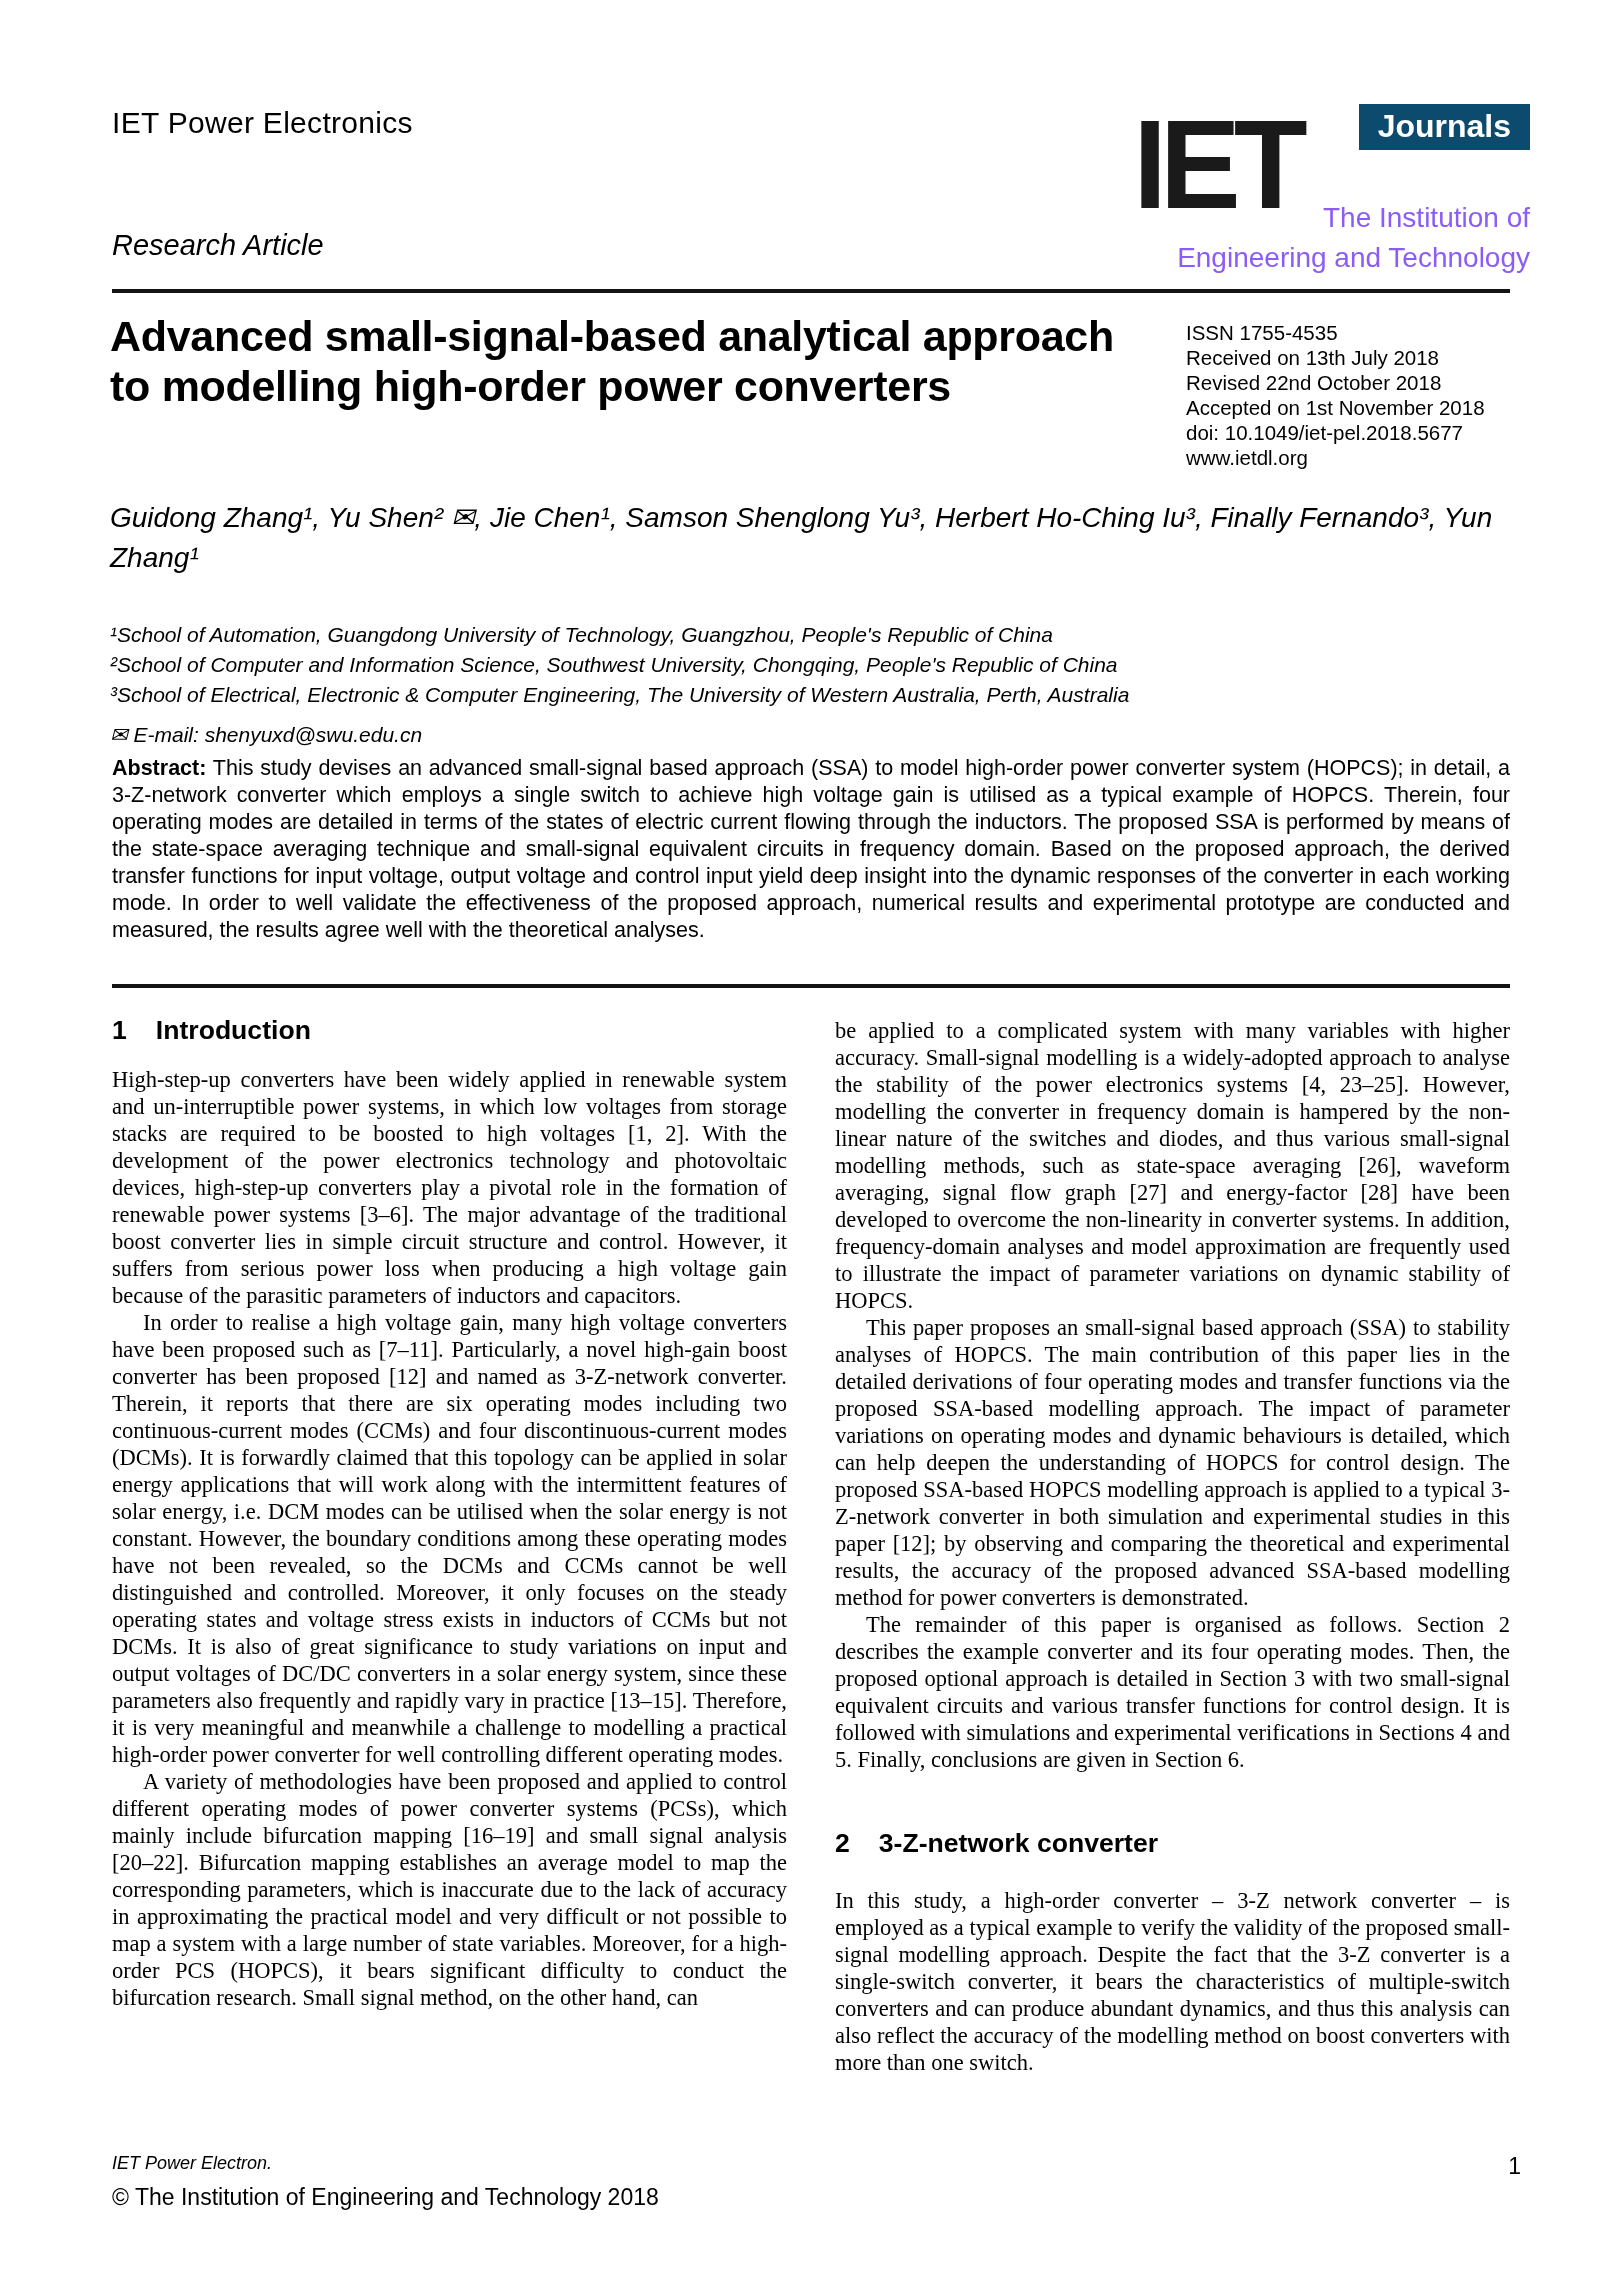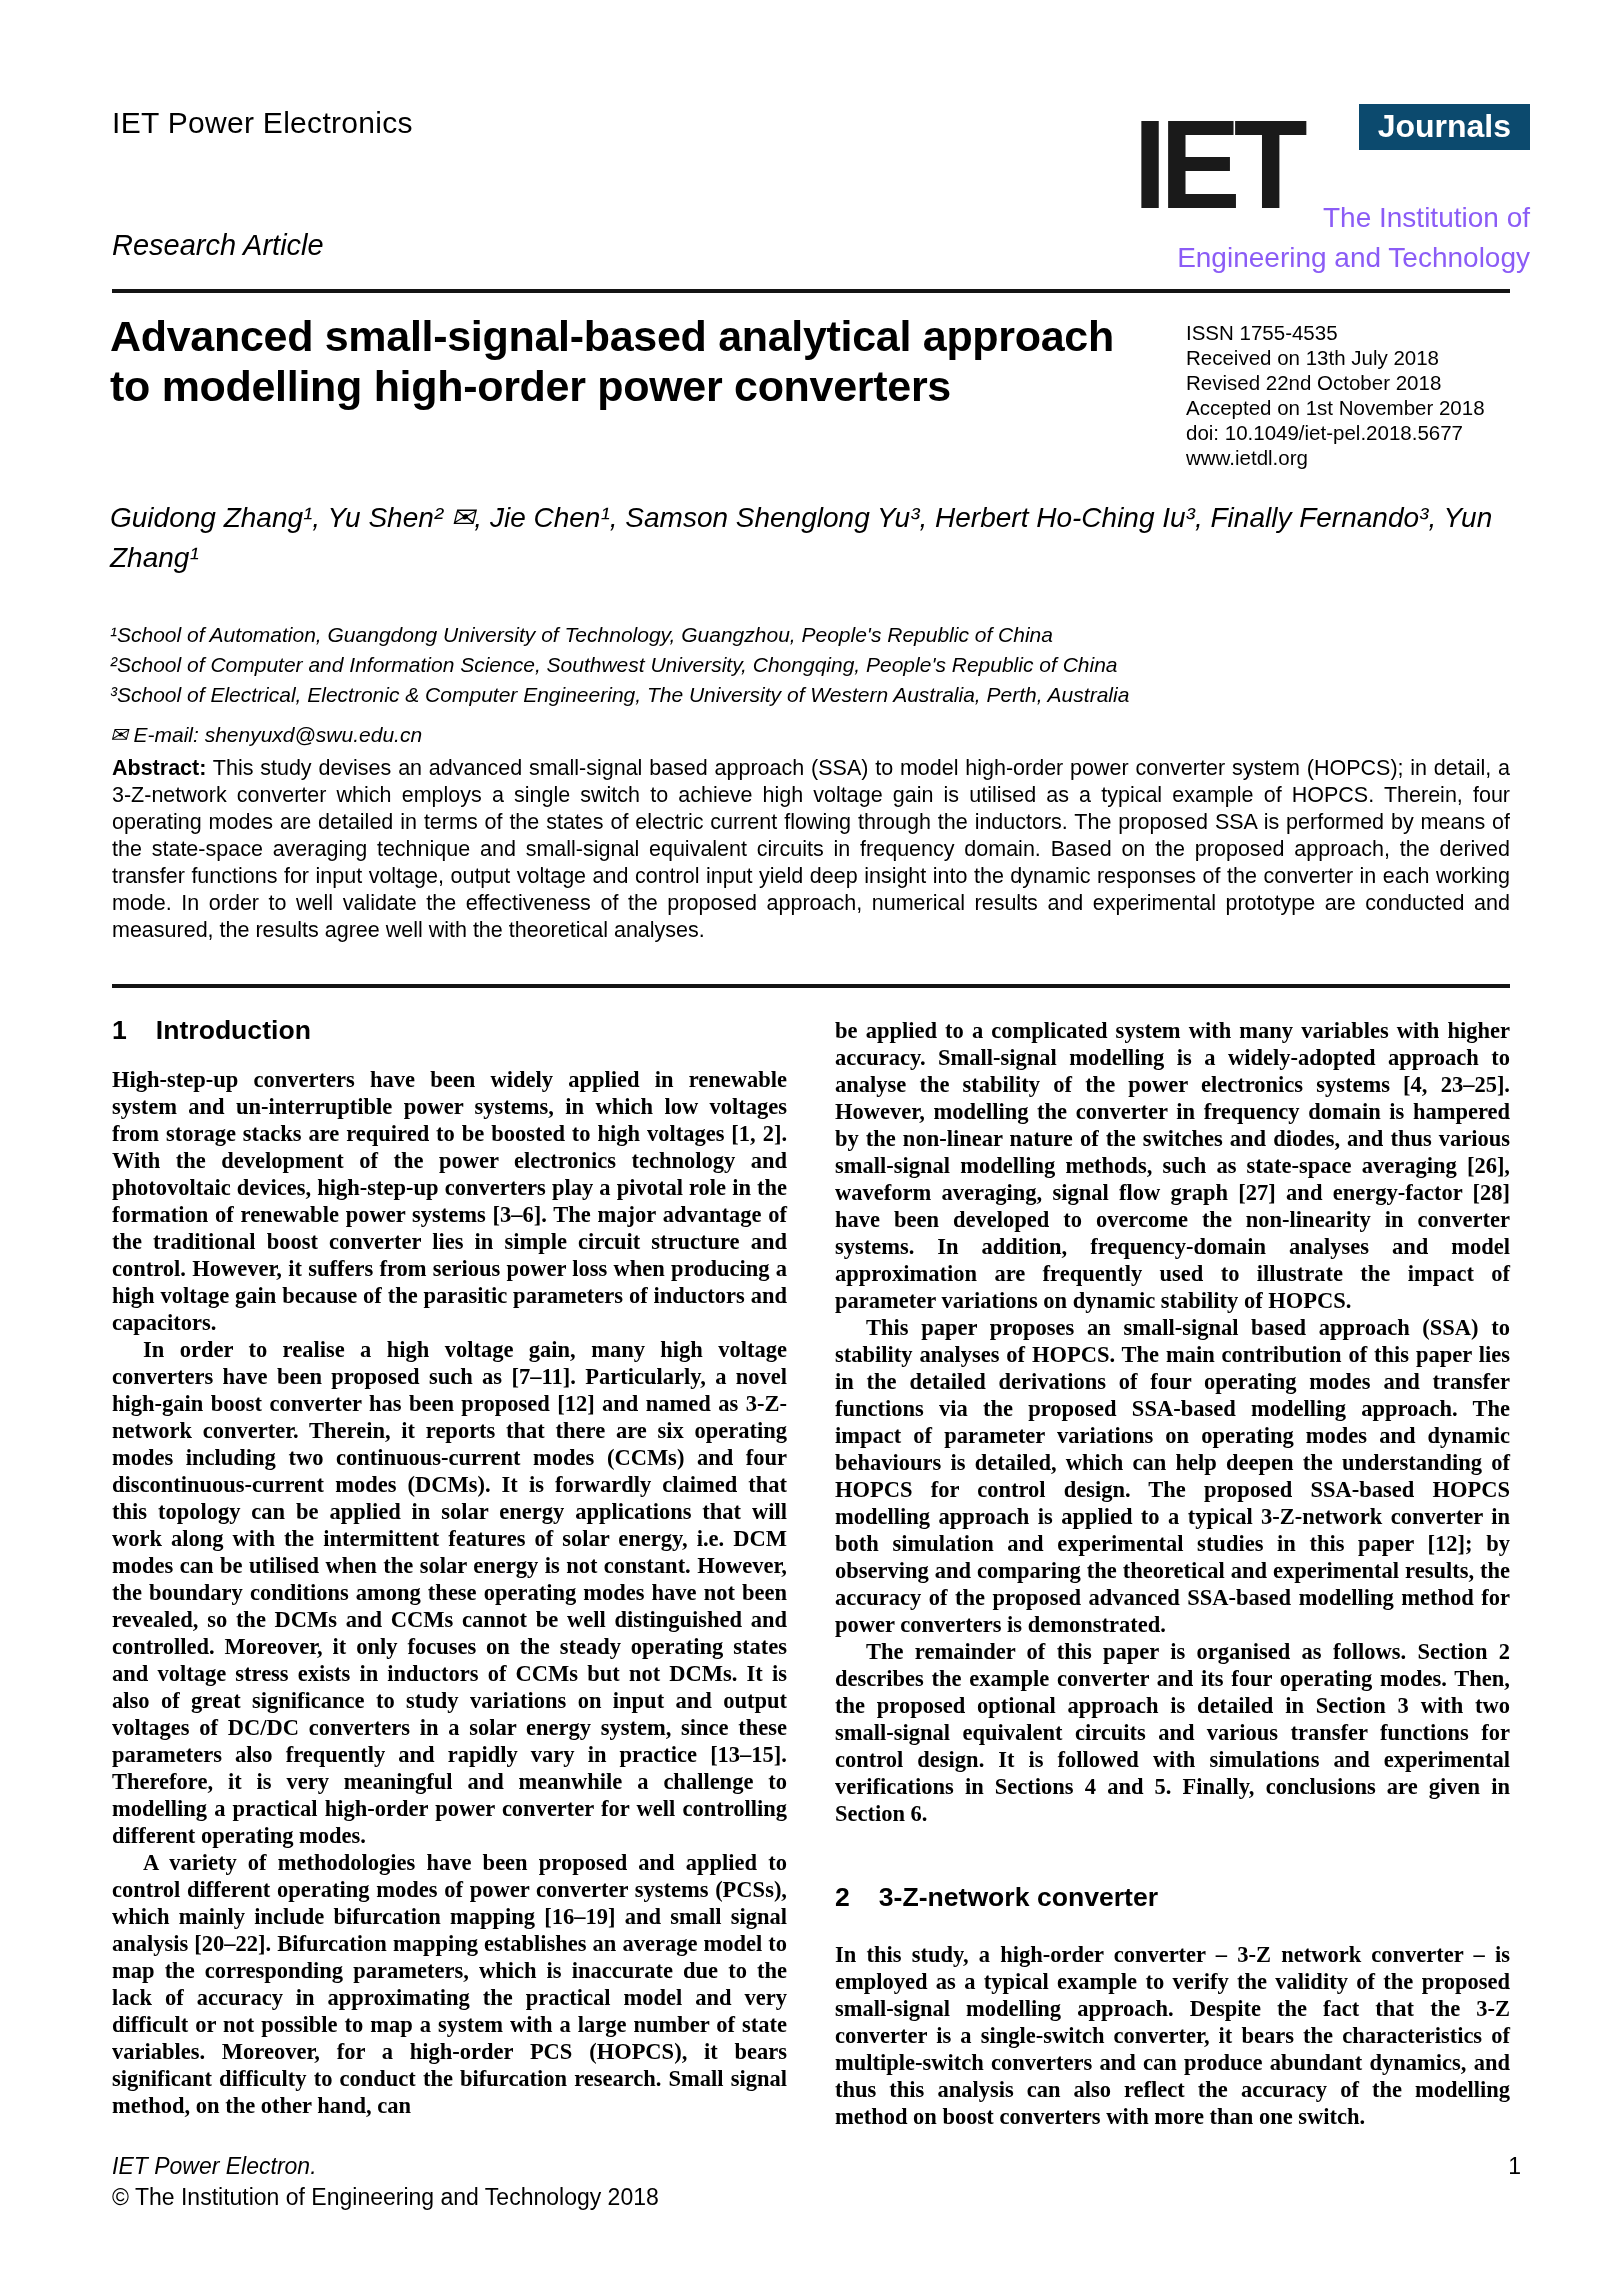"be applied to a complicated" .col p { font-weight: bold -> none }
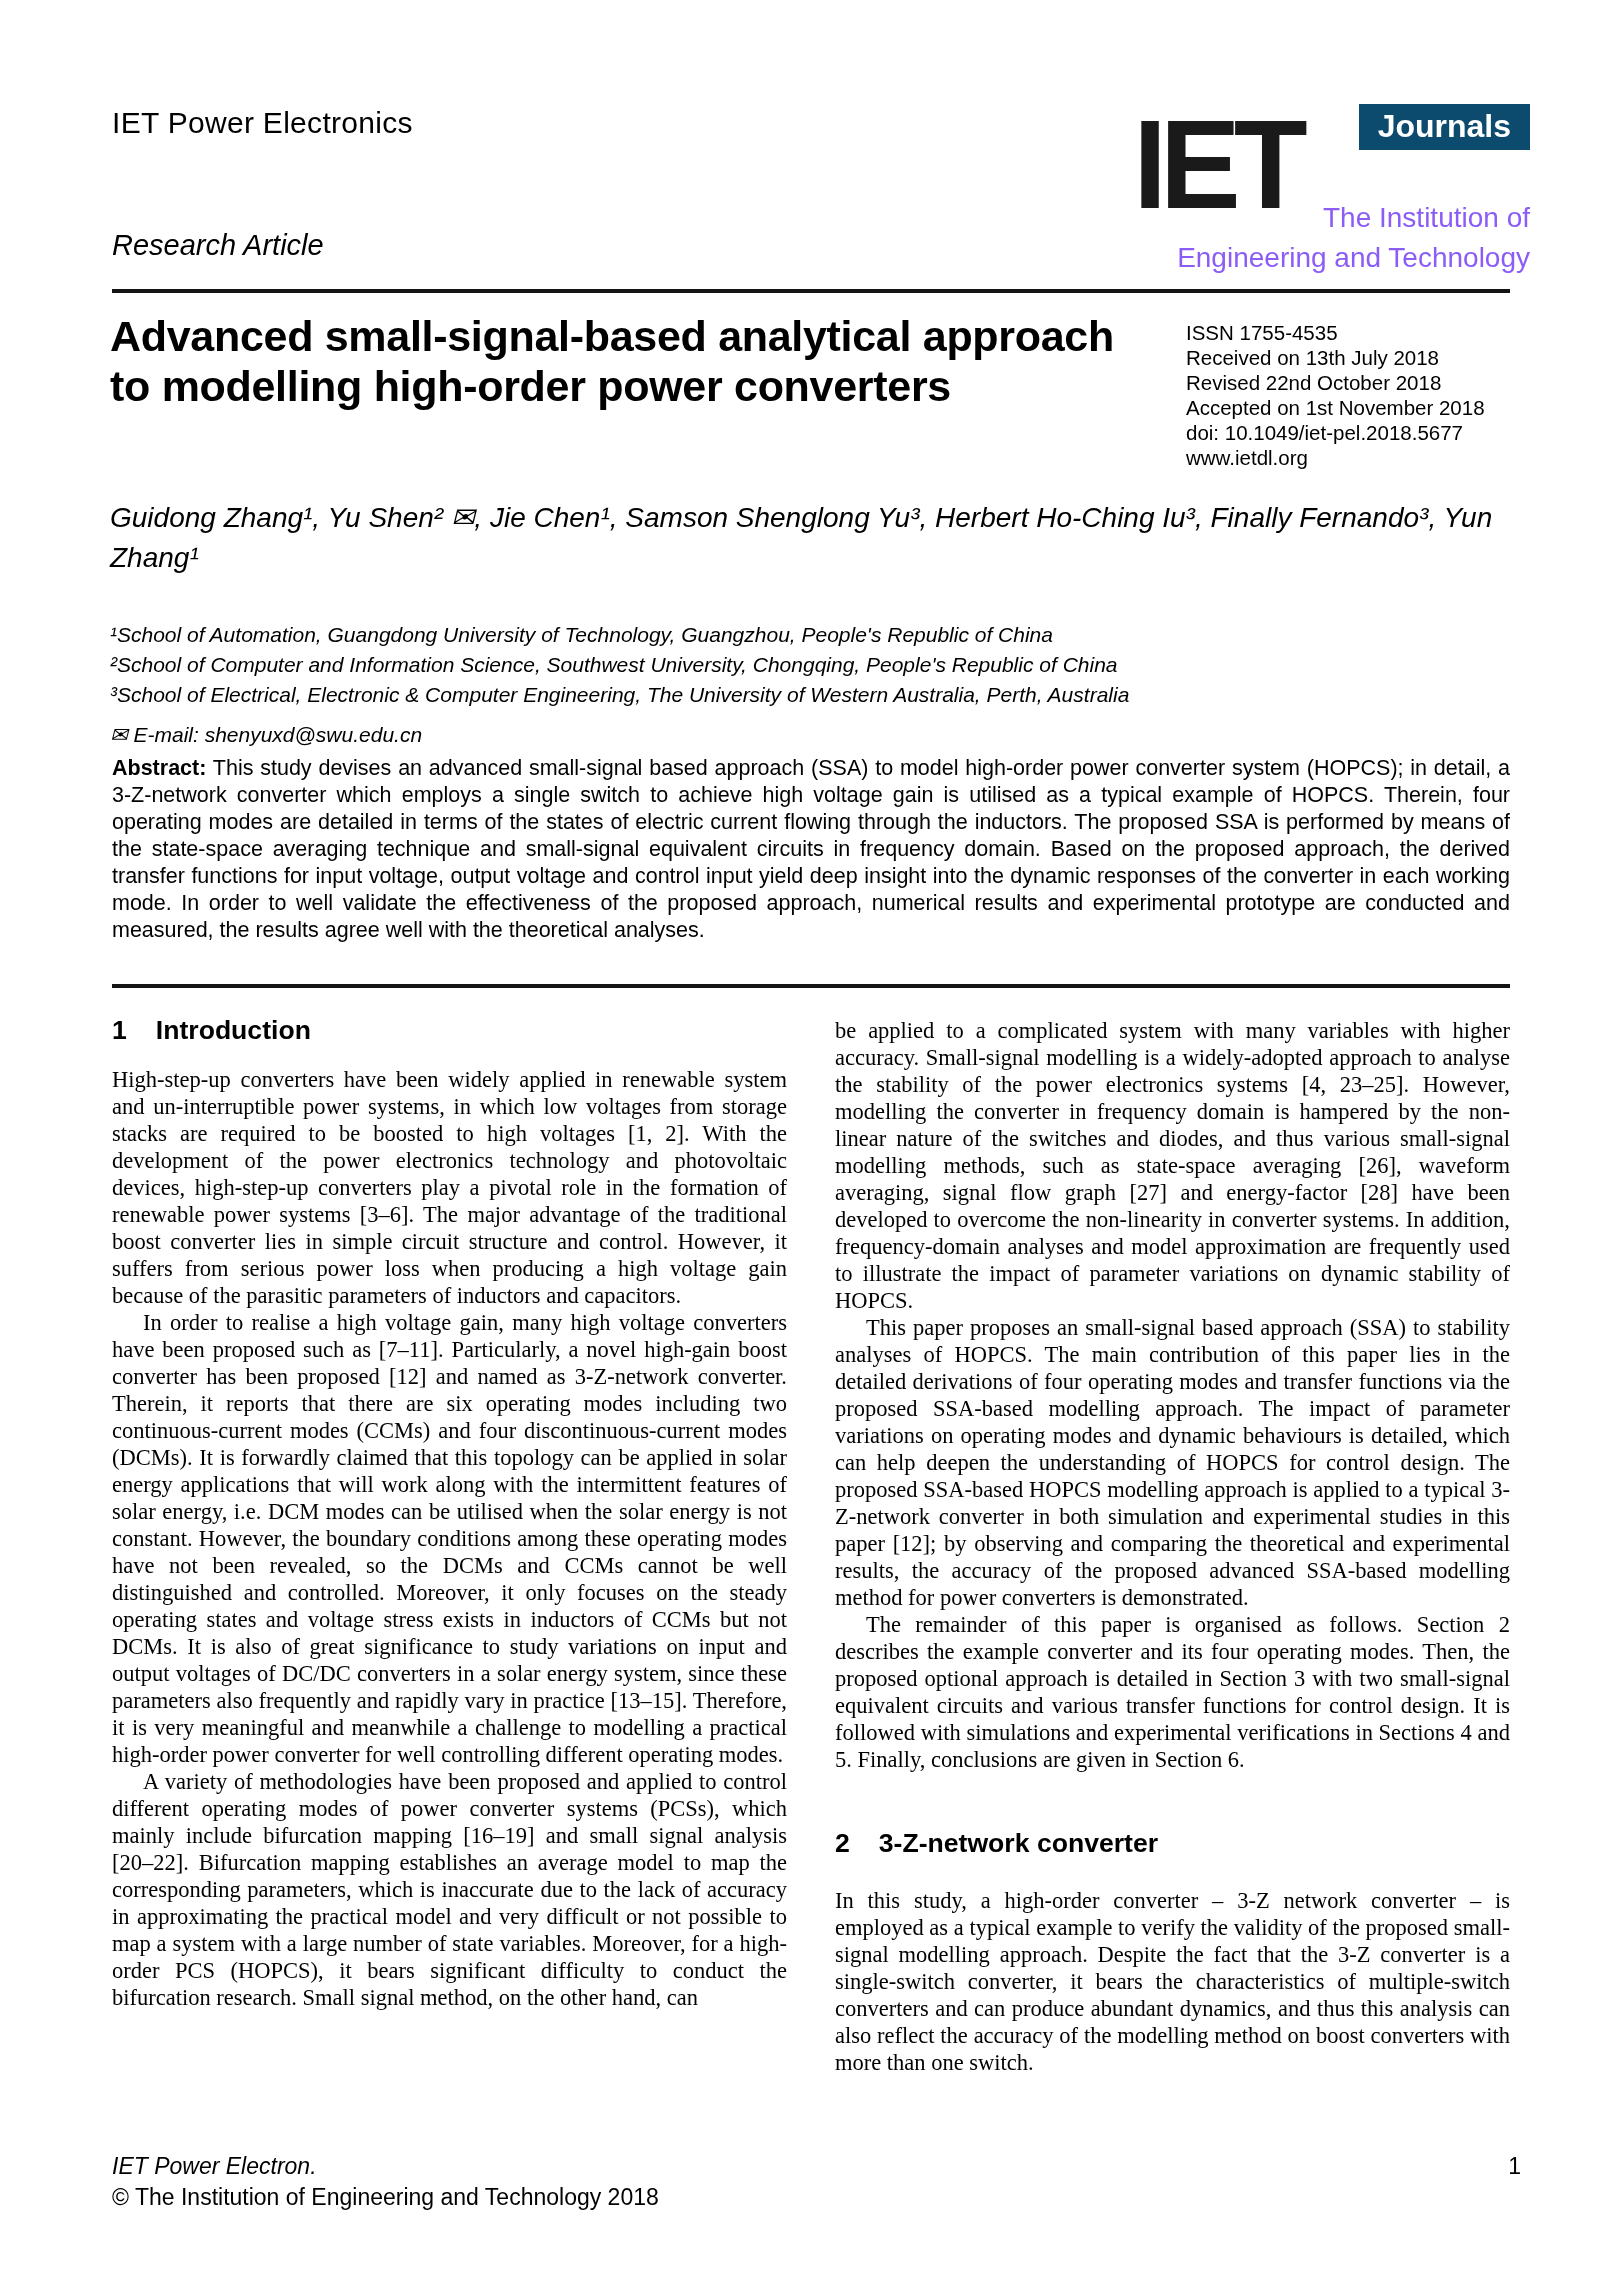"IET Power Electron." .footer-journal { font-size: 23px -> 18px }
